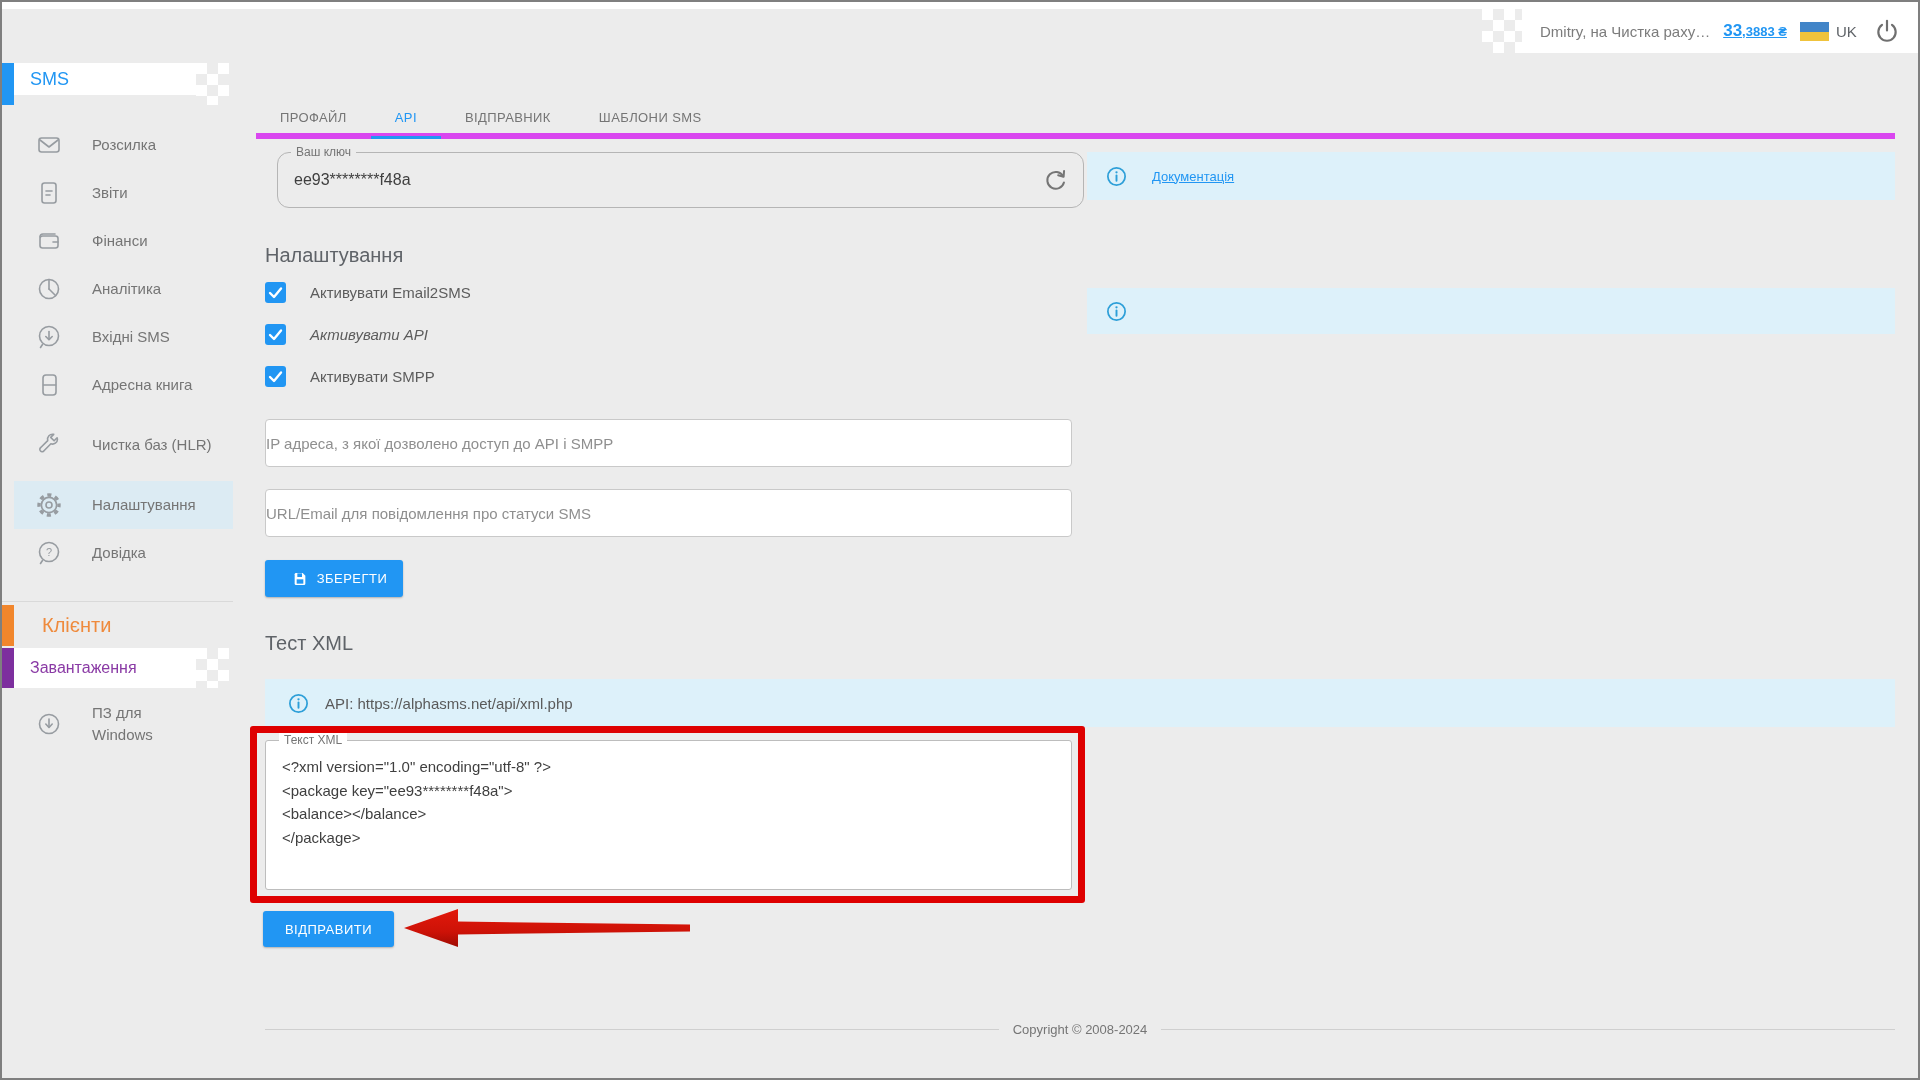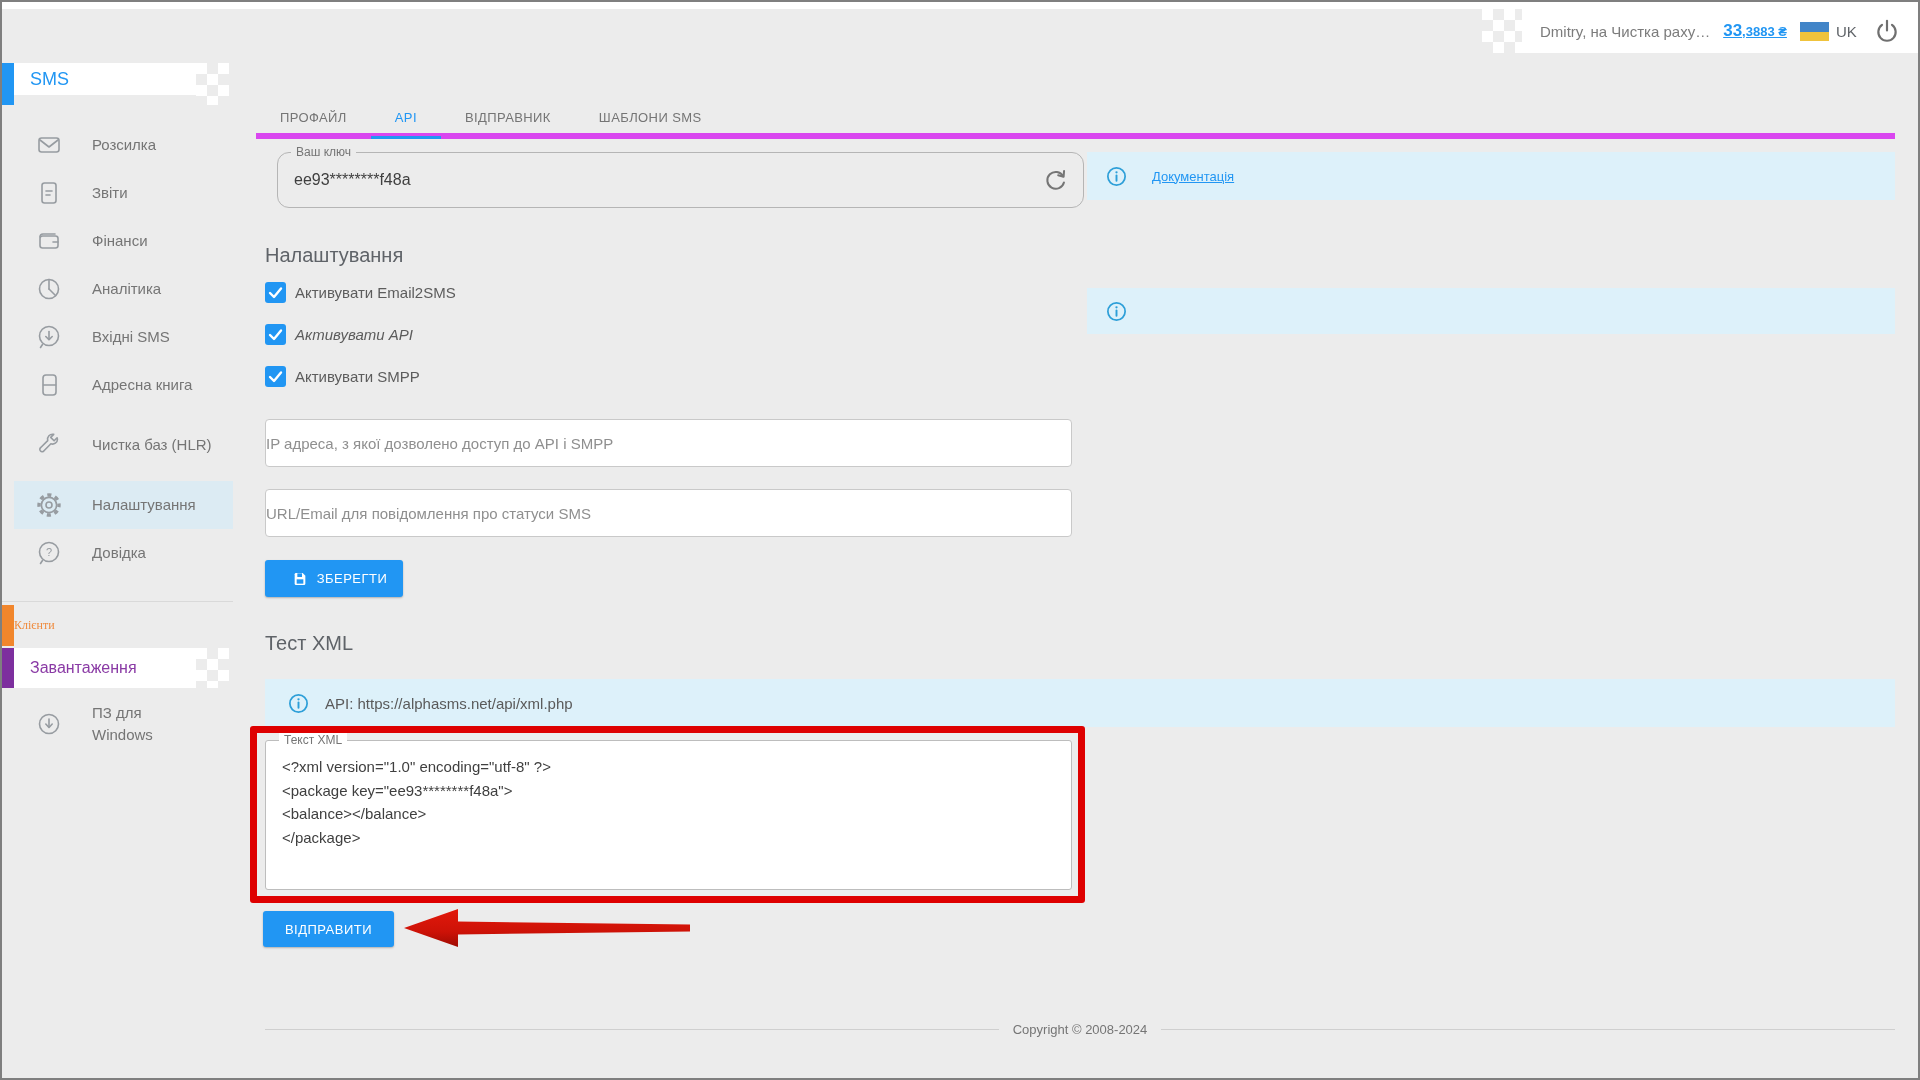"Активувати Email2SMS" .cb-row { gap: 9px -> 24px }
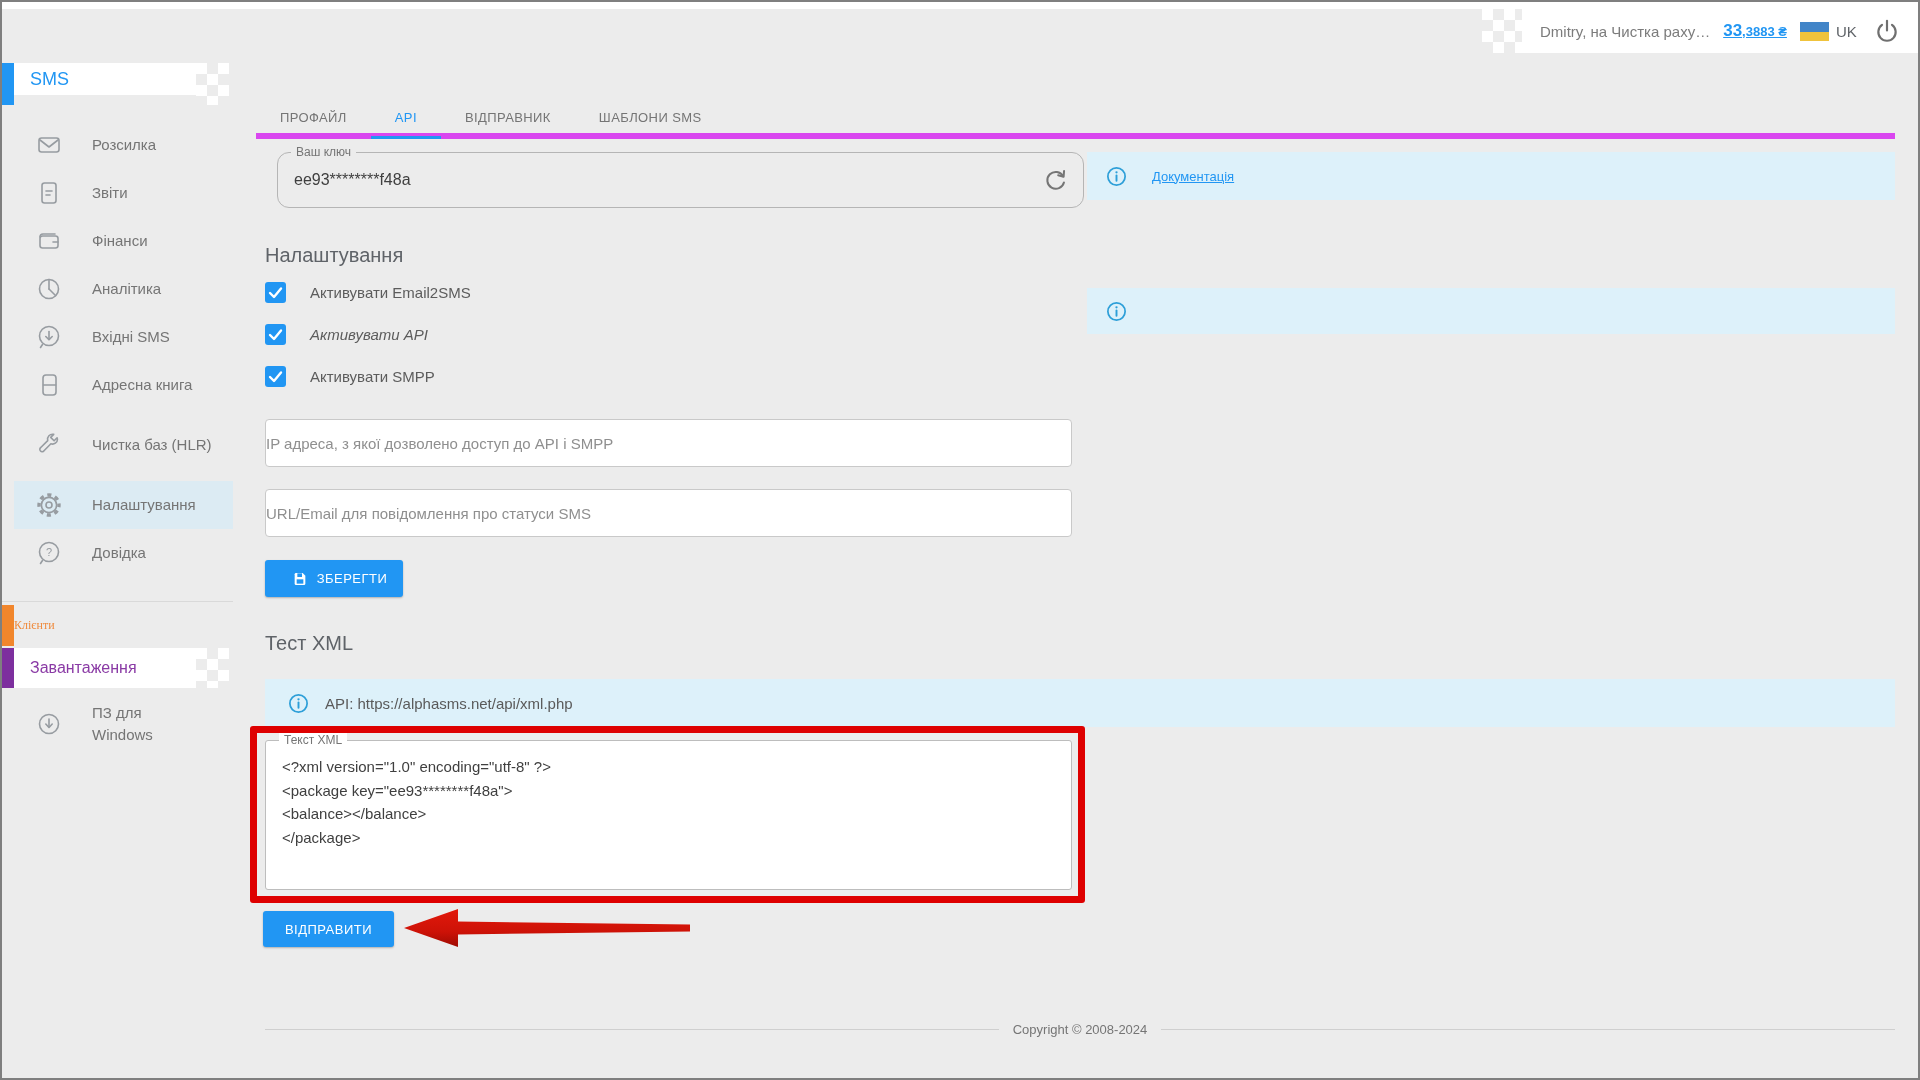"Клієнти" .clients-label { font-family: Liberation Serif, serif -> none; font-size: 12px -> 20px; margin-left: 0 -> 28px }
